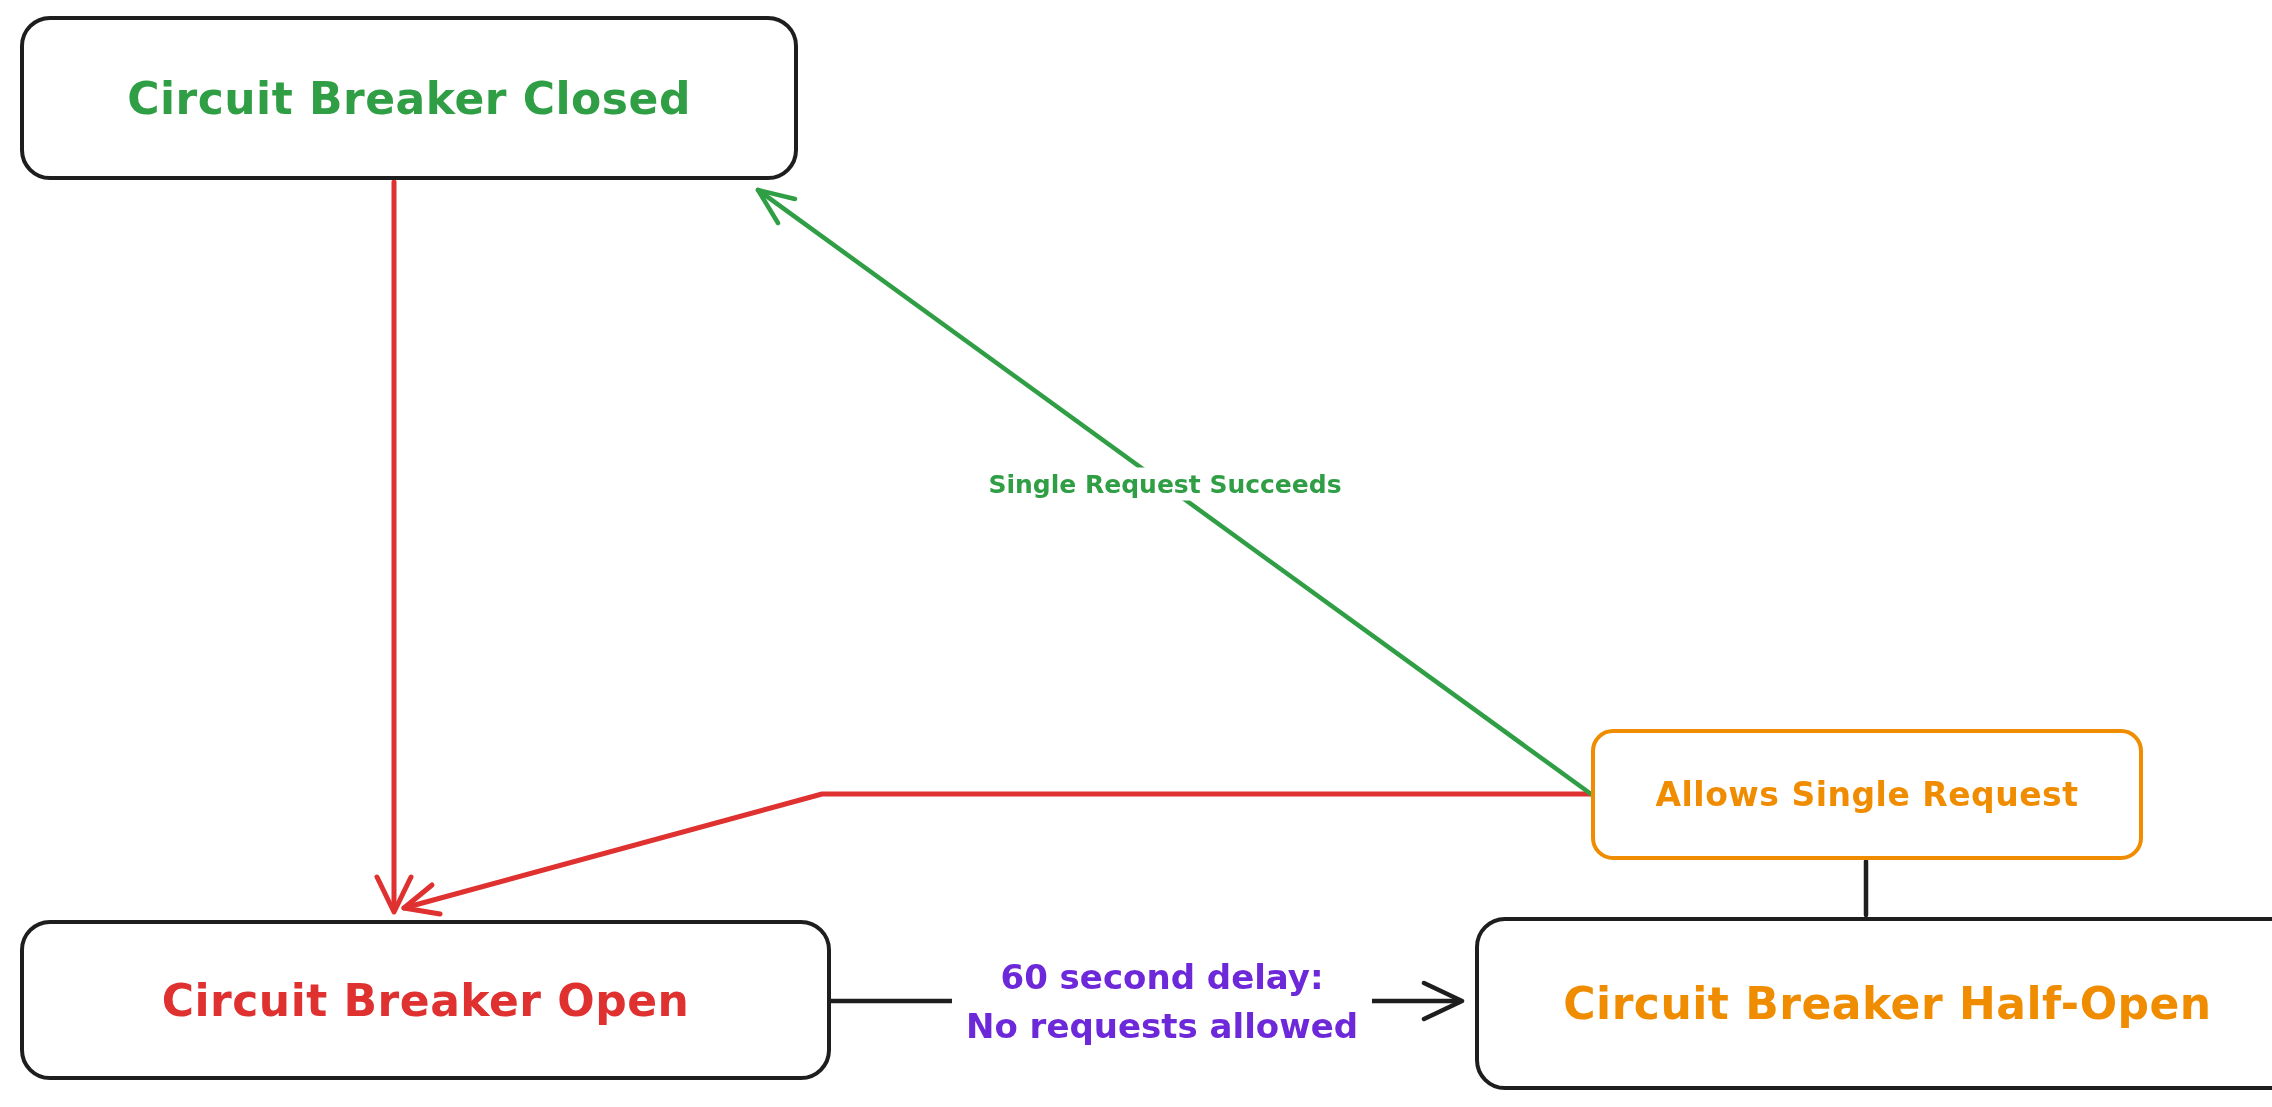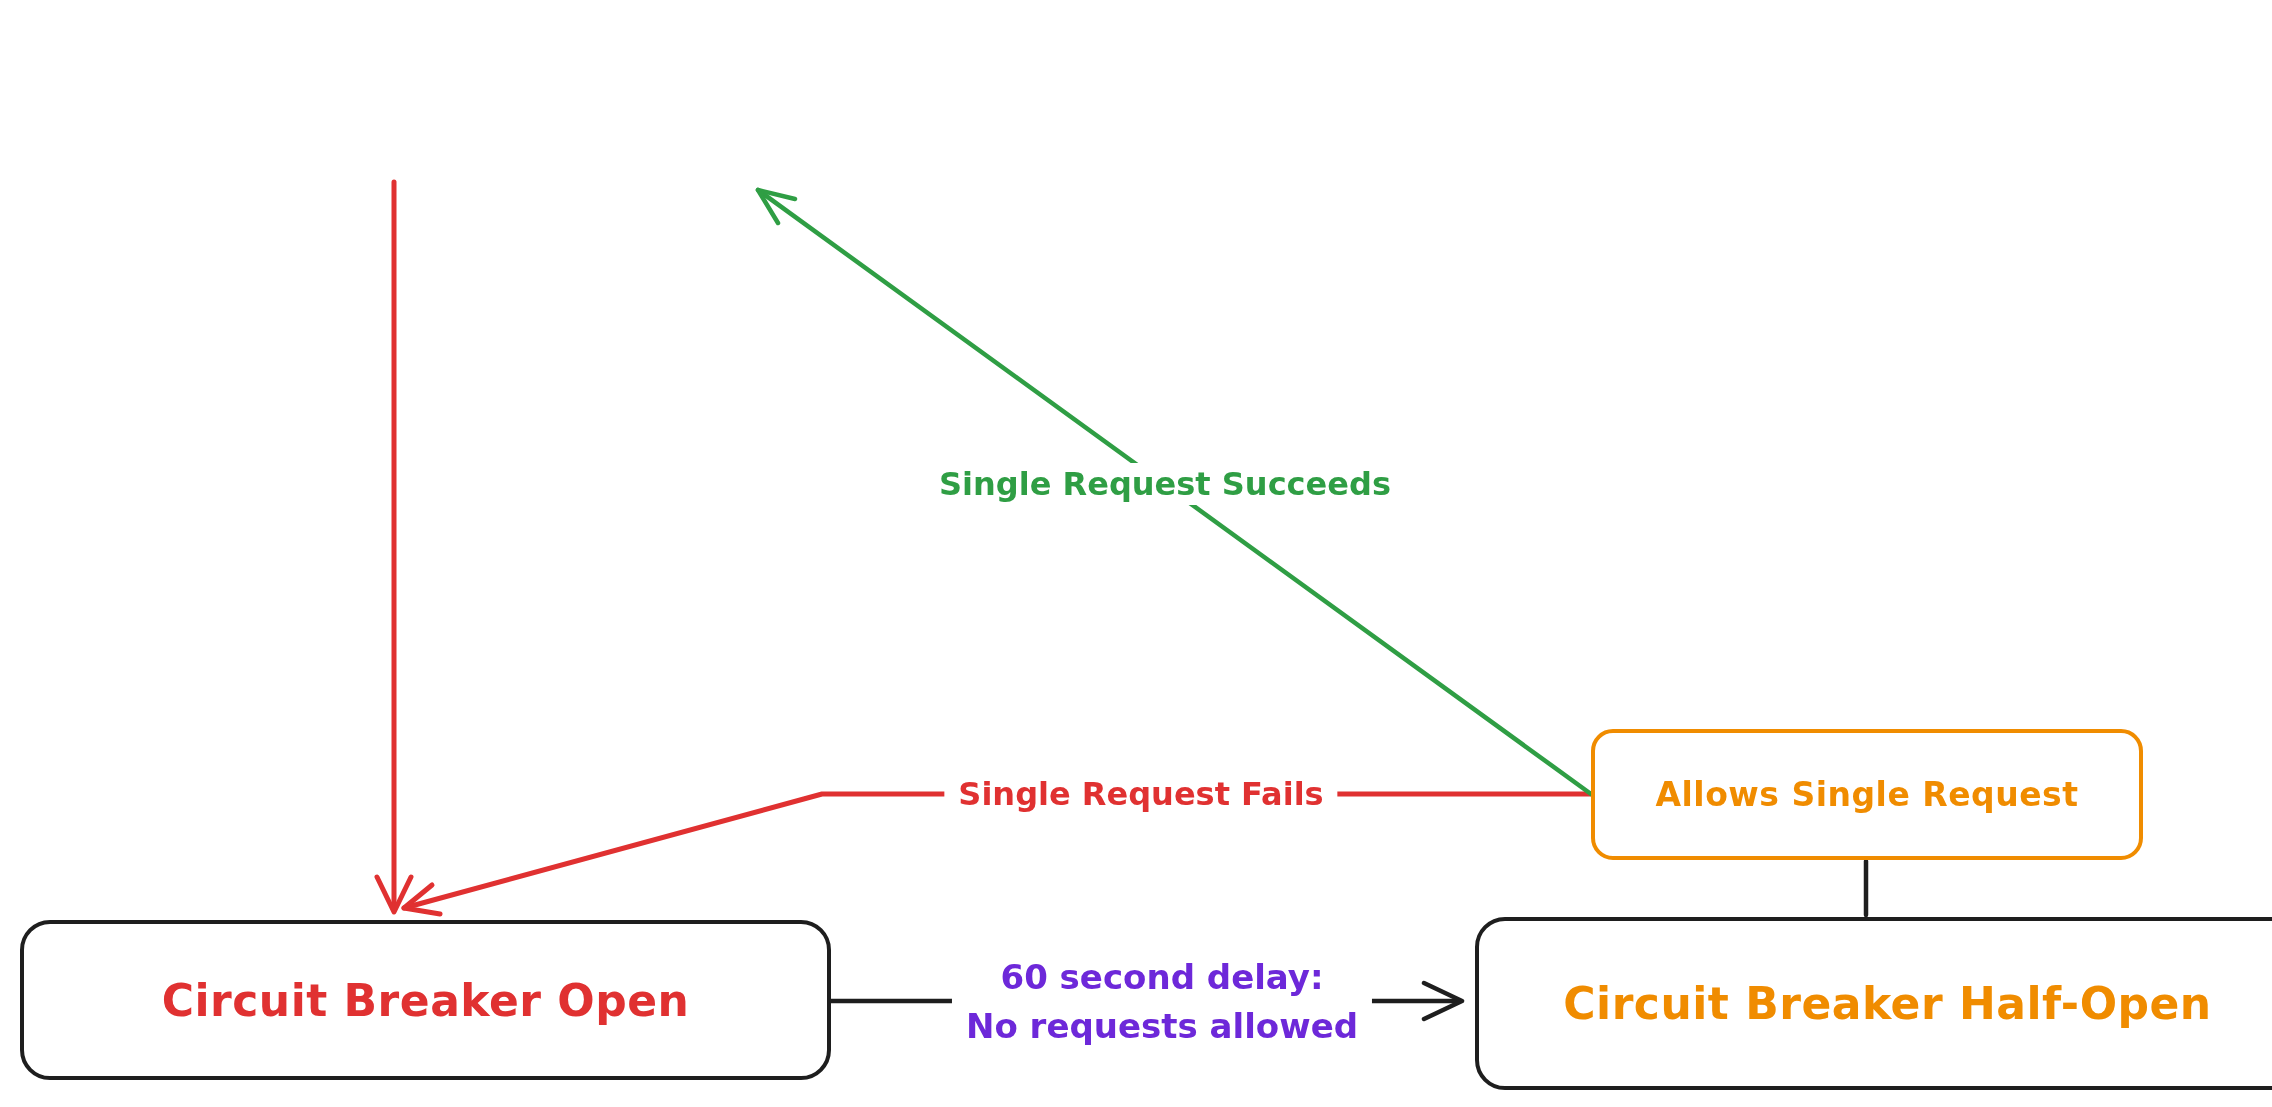"Circuit Breaker Closed" div.node { html: none -> <div> <span>Circuit Breaker Closed</span> </div> }
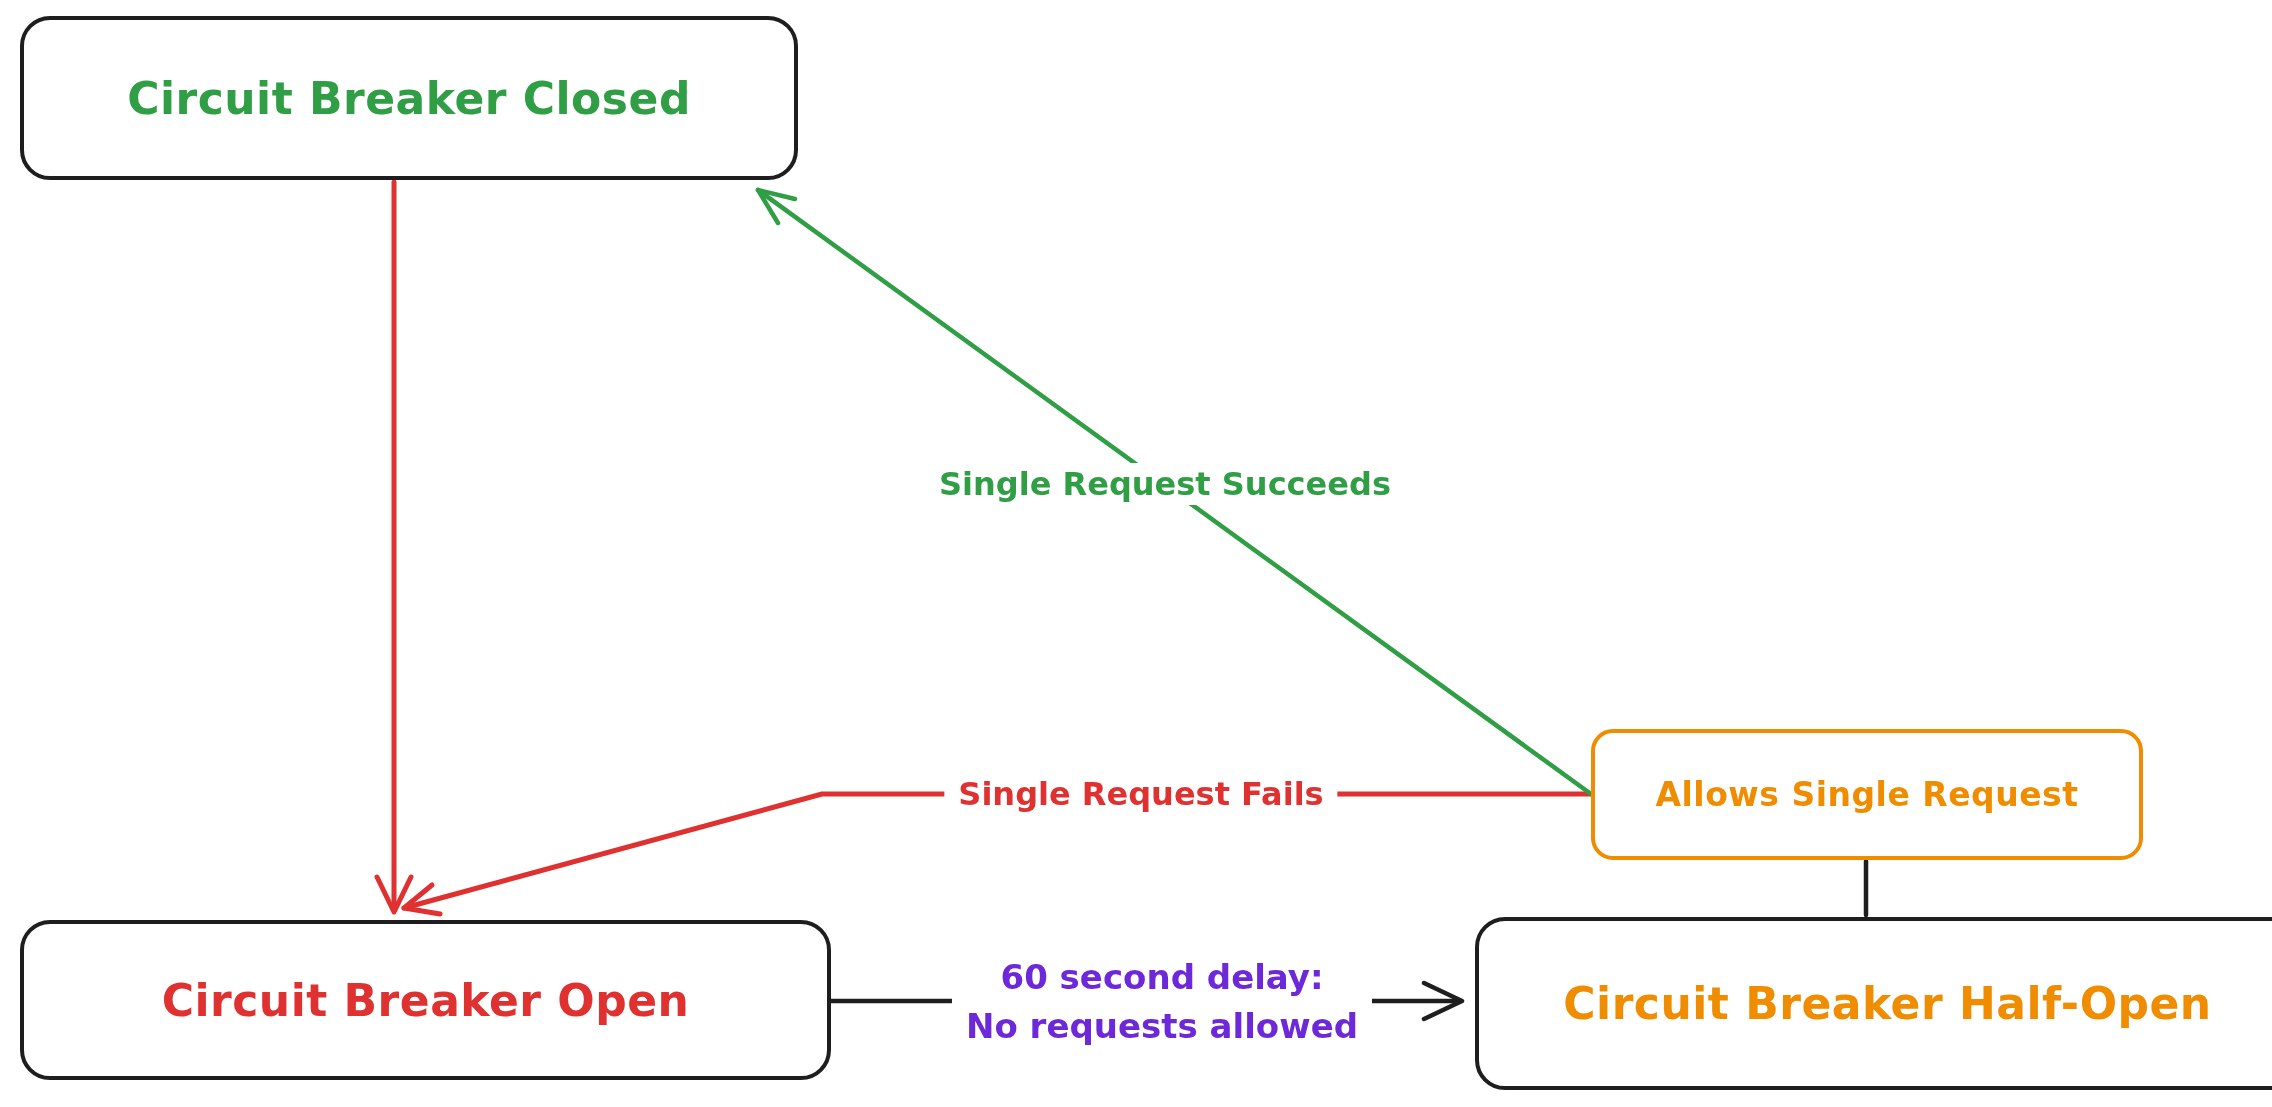"Single Request Succeeds" .label-success { font-size: 32px -> 25px }
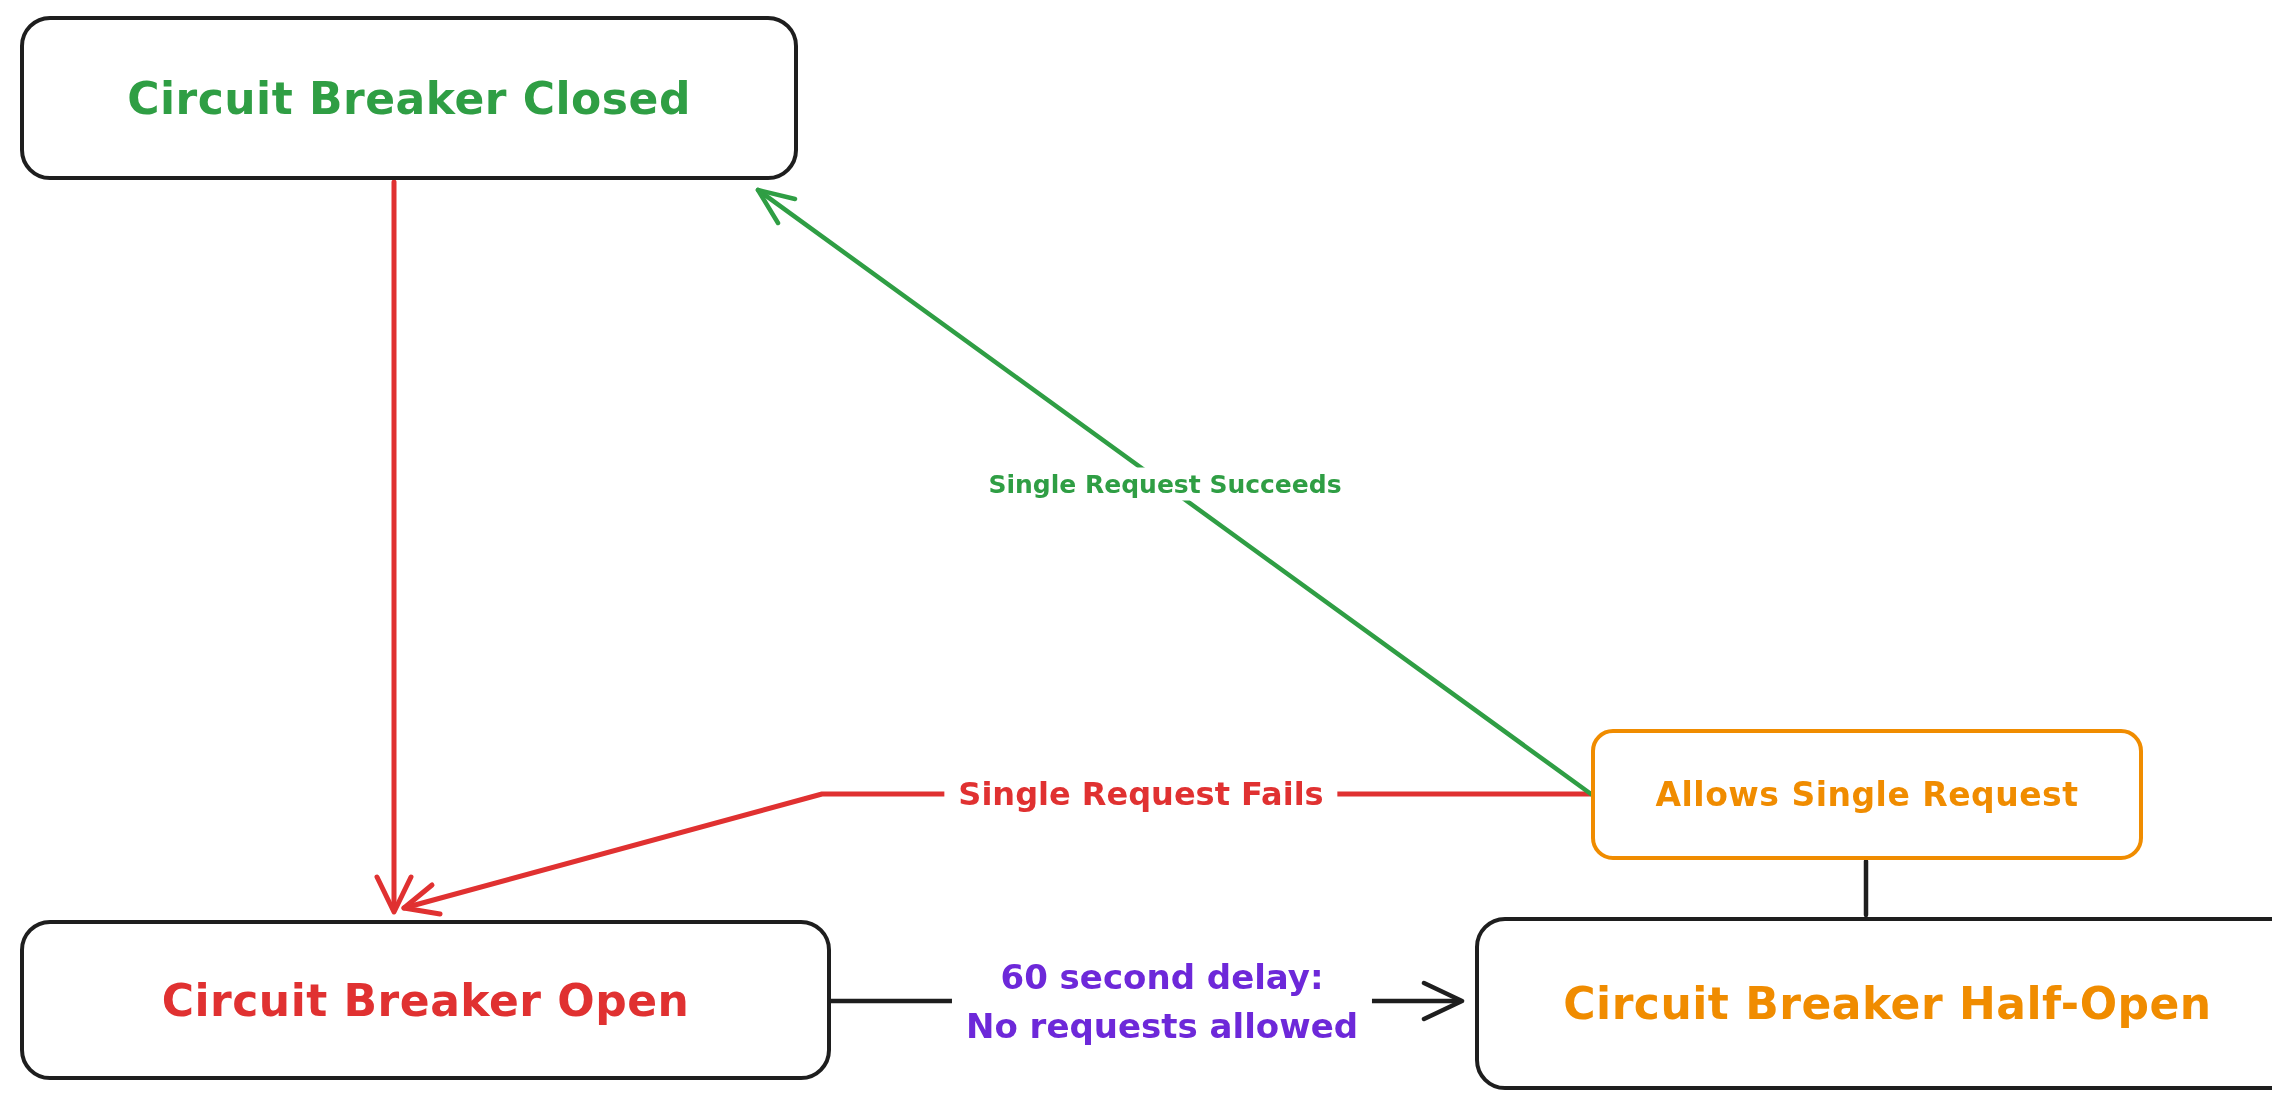"Single Request Fails" div.edge-label { html: <div>Single Request Fails</div> -> none }
